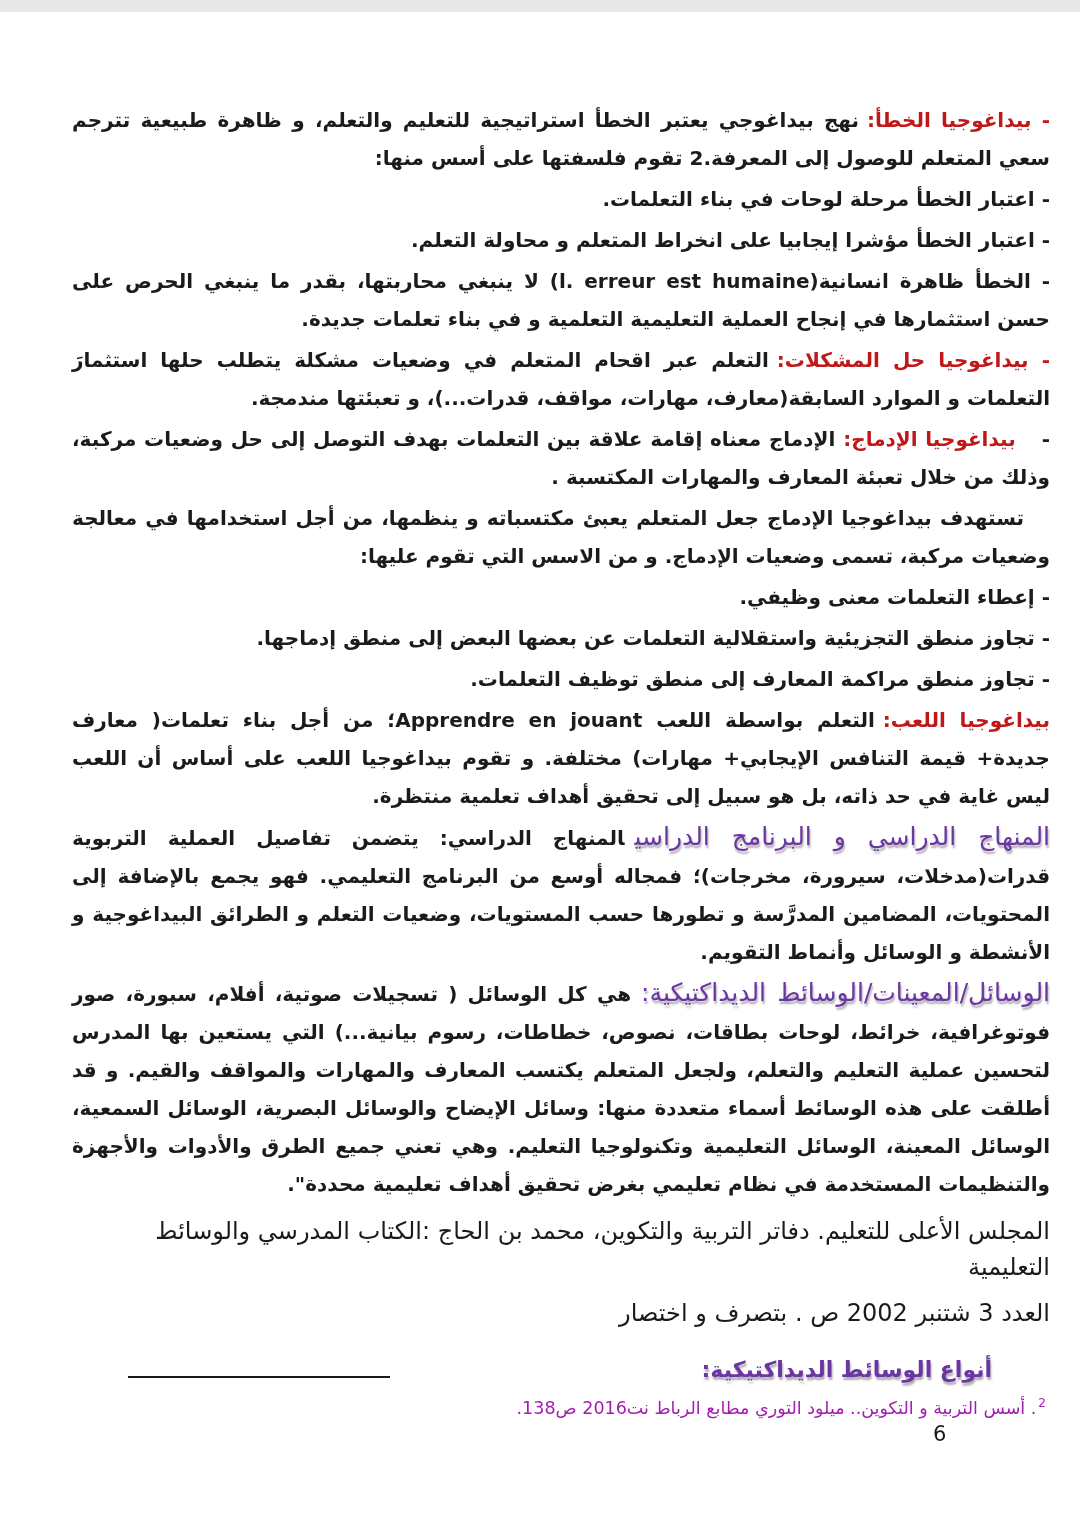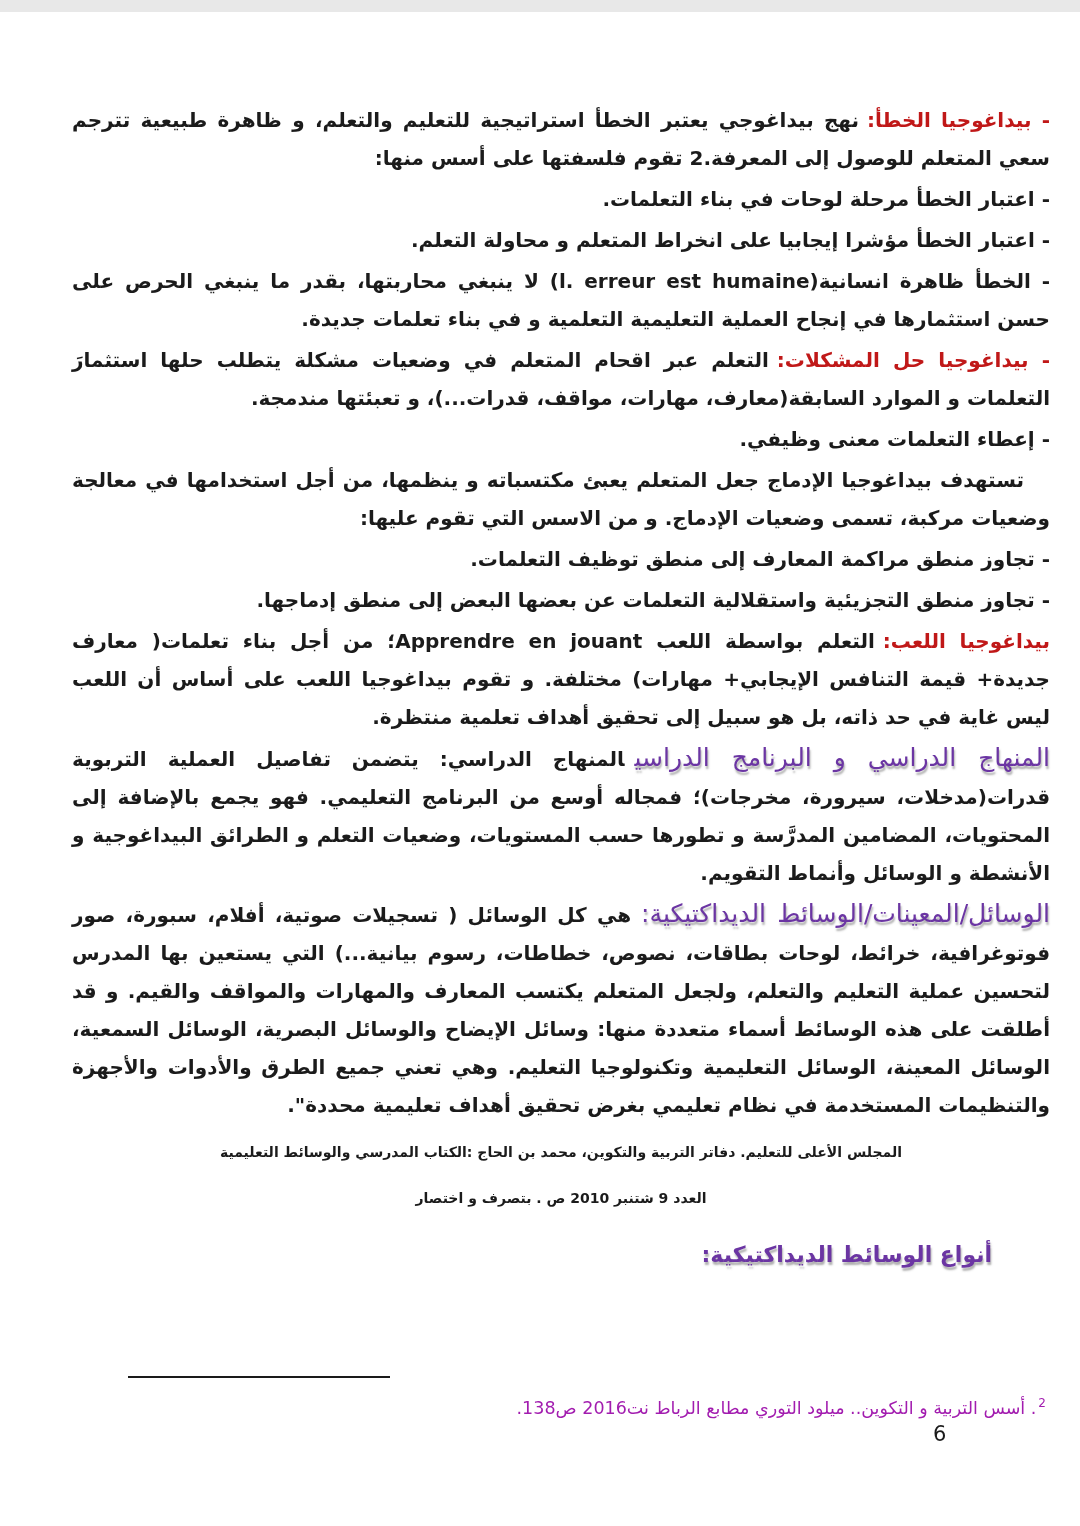"-بيداغوجيا الإدماج:الإدماج معناه إقامة" p.para { html: none -> <p> <span>-</span><span>بيداغوجيا الإدماج:</span><span>الإدماج معناه إقامة علاقة بين التعلمات بهدف التوصل إلى حل وضعيات مركبة، وذلك من خلال تعبئة المعارف والمهارات المكتسبة .</span> </p> }
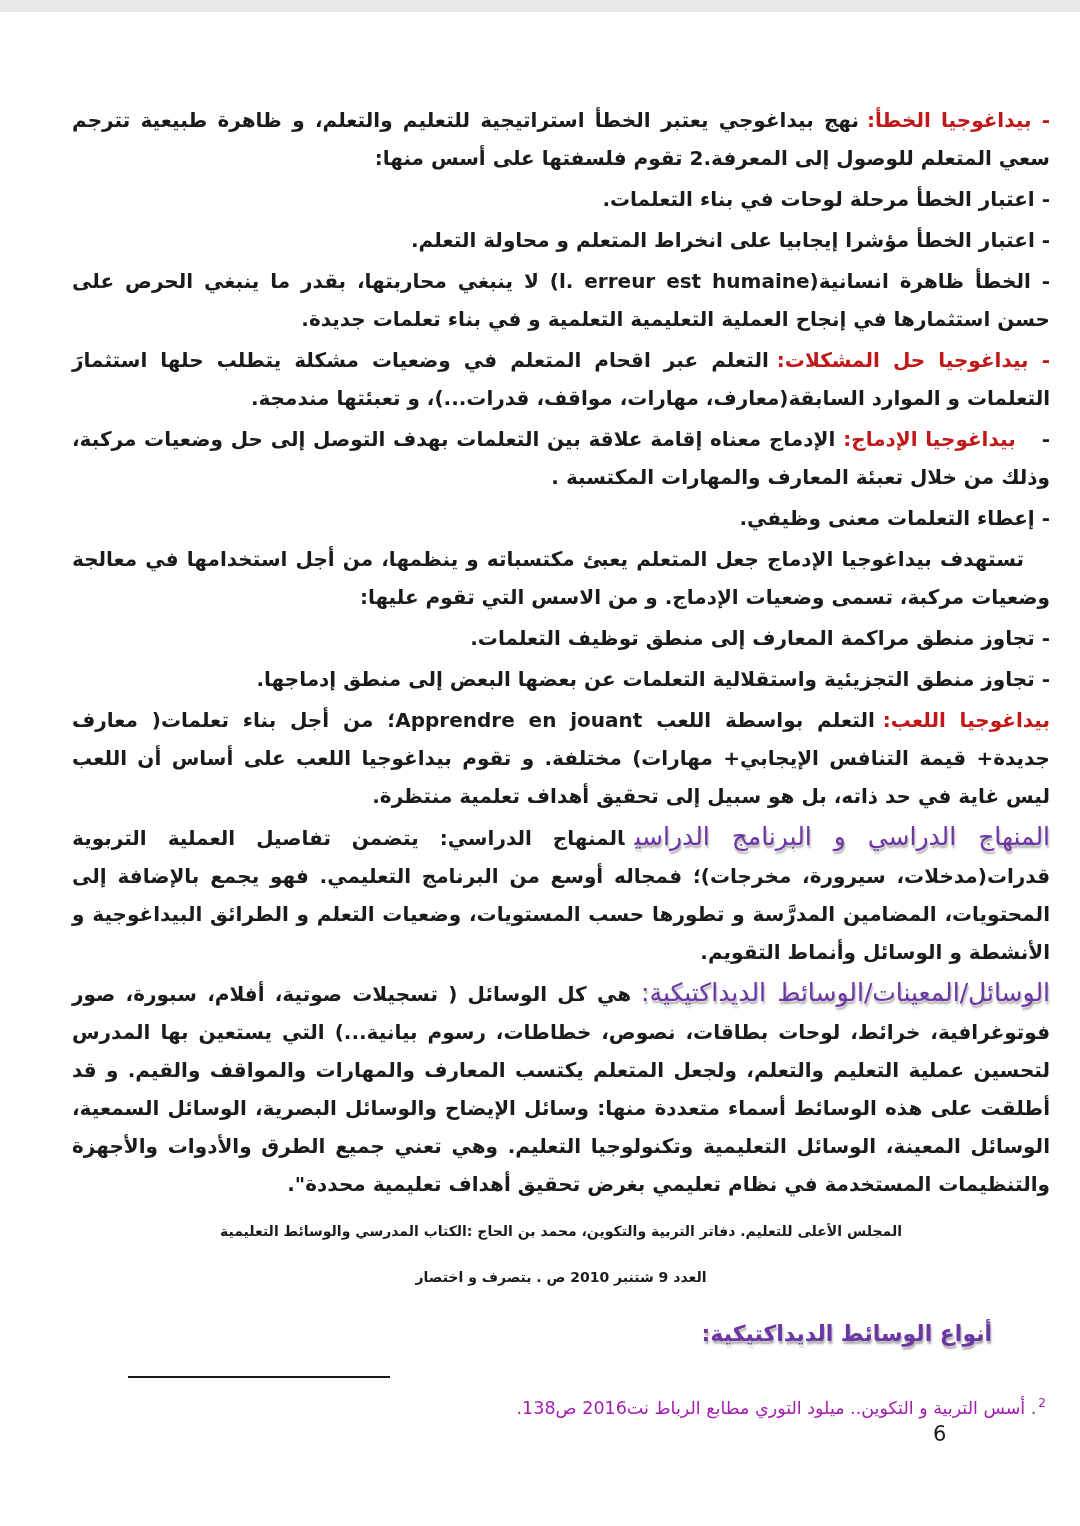"- إعطاء التعلمات معنى وظيفي." p.para { order: before "تستهدف بيداغوجيا الإدماج جعل المتعلم" -> after "تستهدف بيداغوجيا الإدماج جعل المتعلم" }
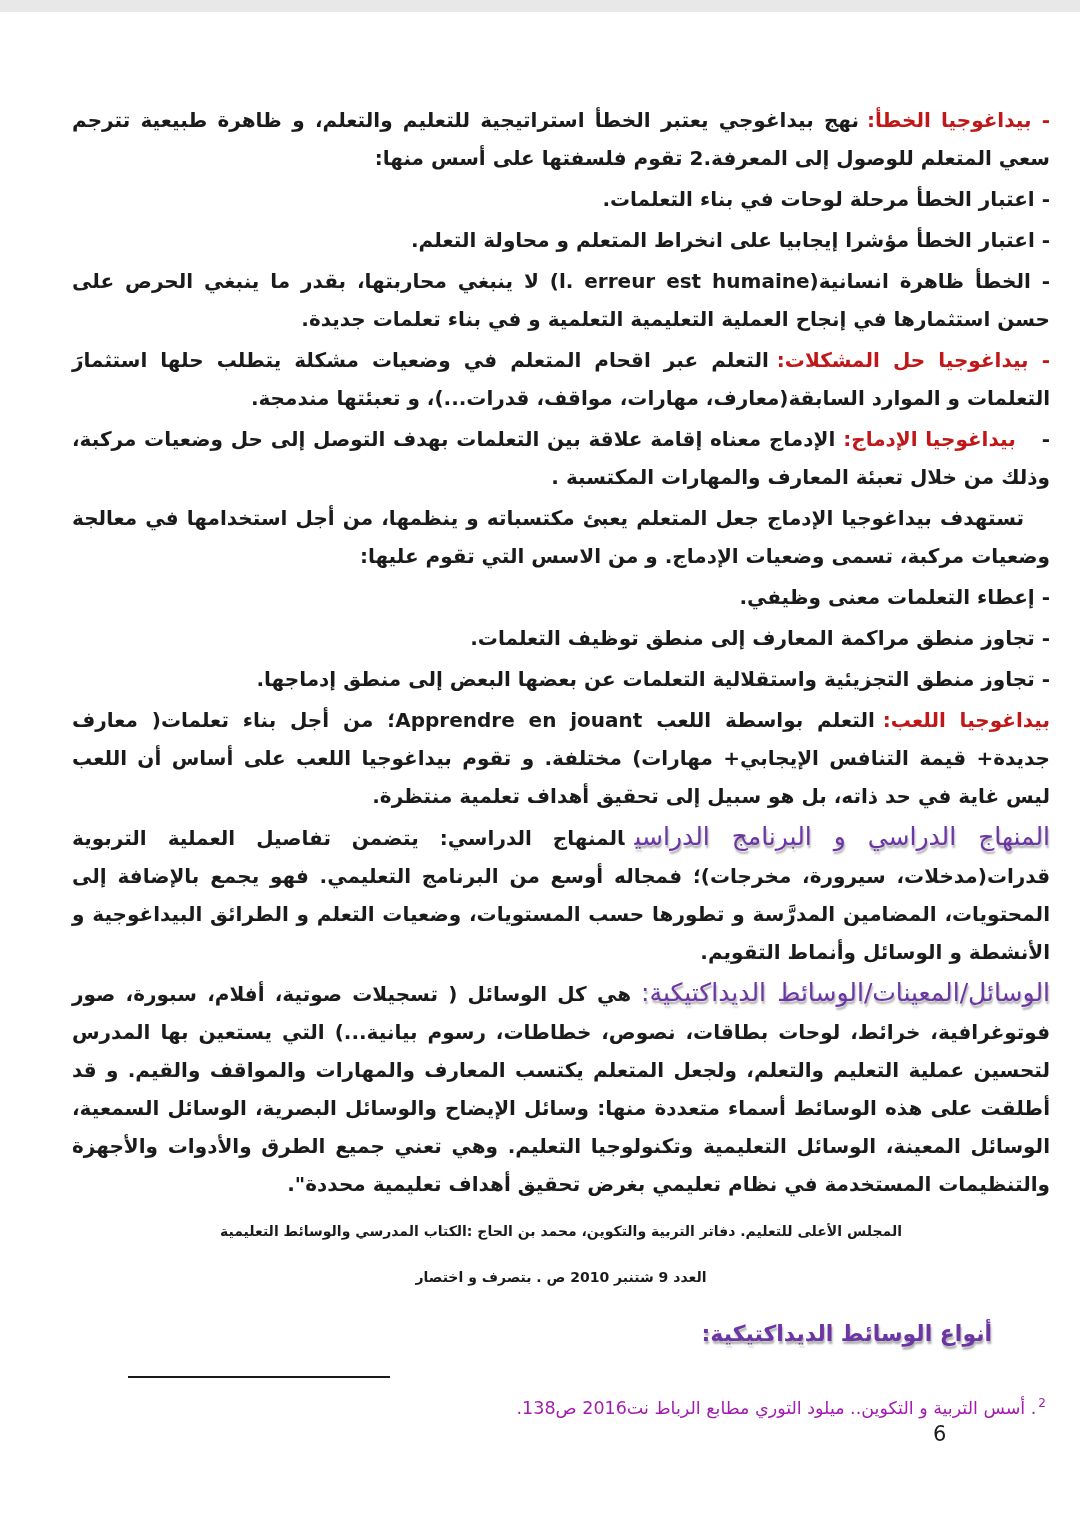"- تجاوز منطق مراكمة المعارف" p.para { order: before "- تجاوز منطق التجزيئية واستقلالية" -> after "- تجاوز منطق التجزيئية واستقلالية" }
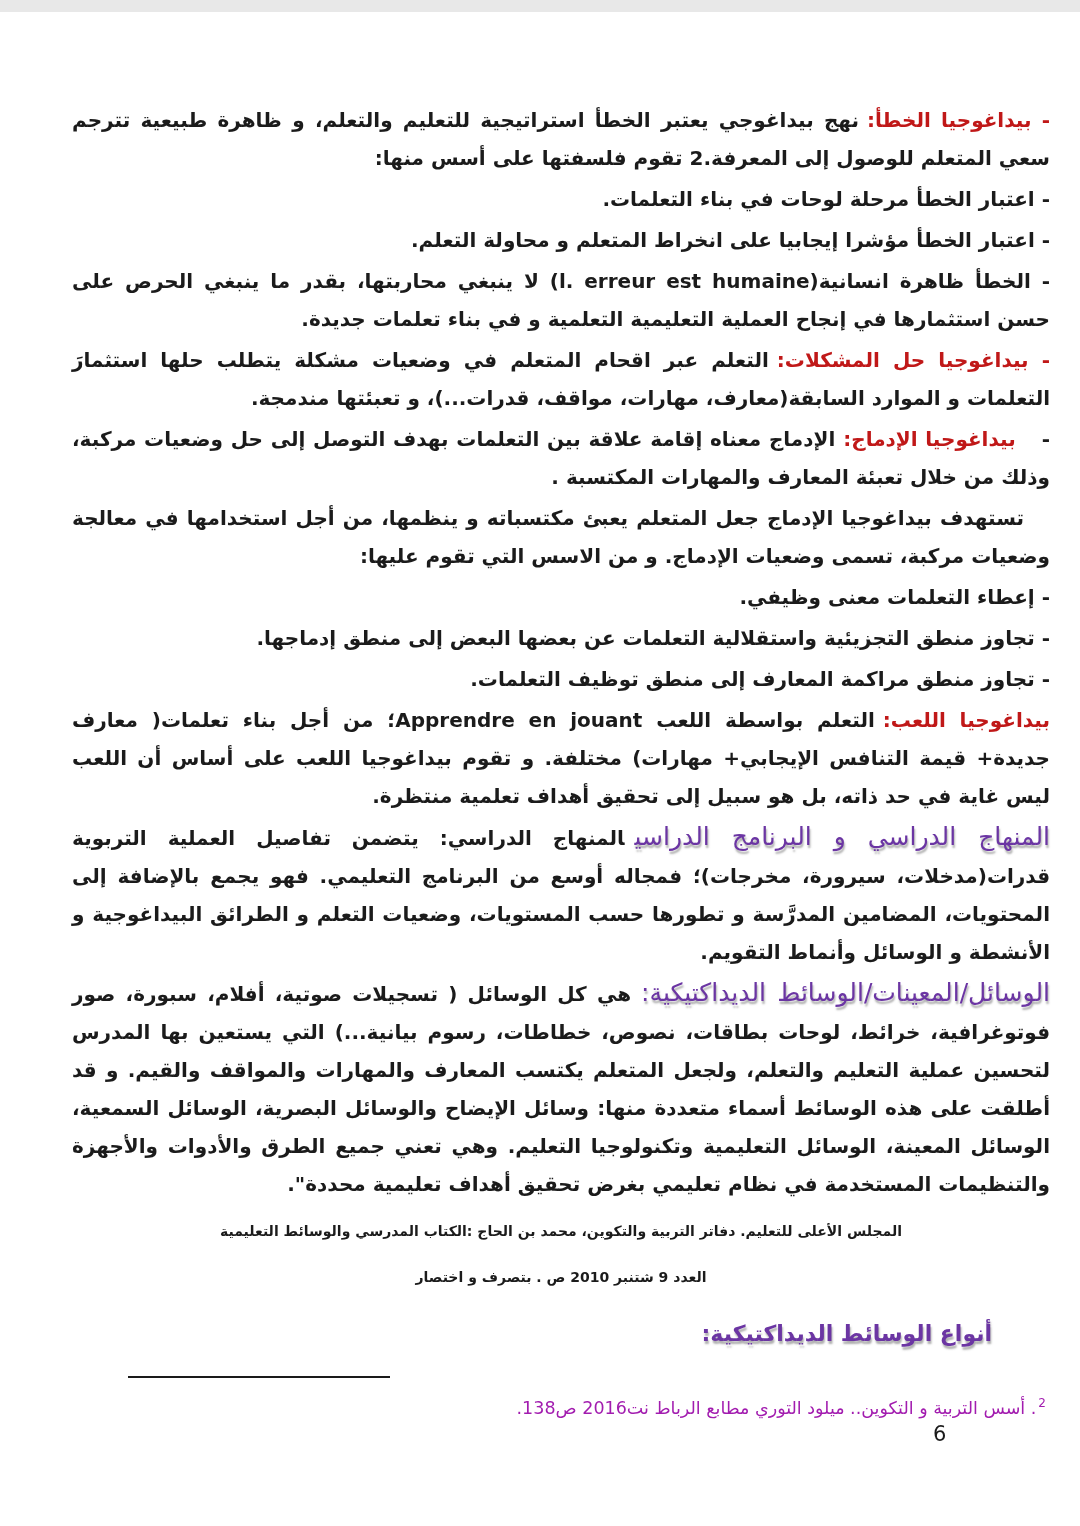"المجلس الأعلى للتعليم. دفاتر التربية" .citation { font-size: 14px -> 24px; font-weight: bold -> normal; text-align: center -> none }
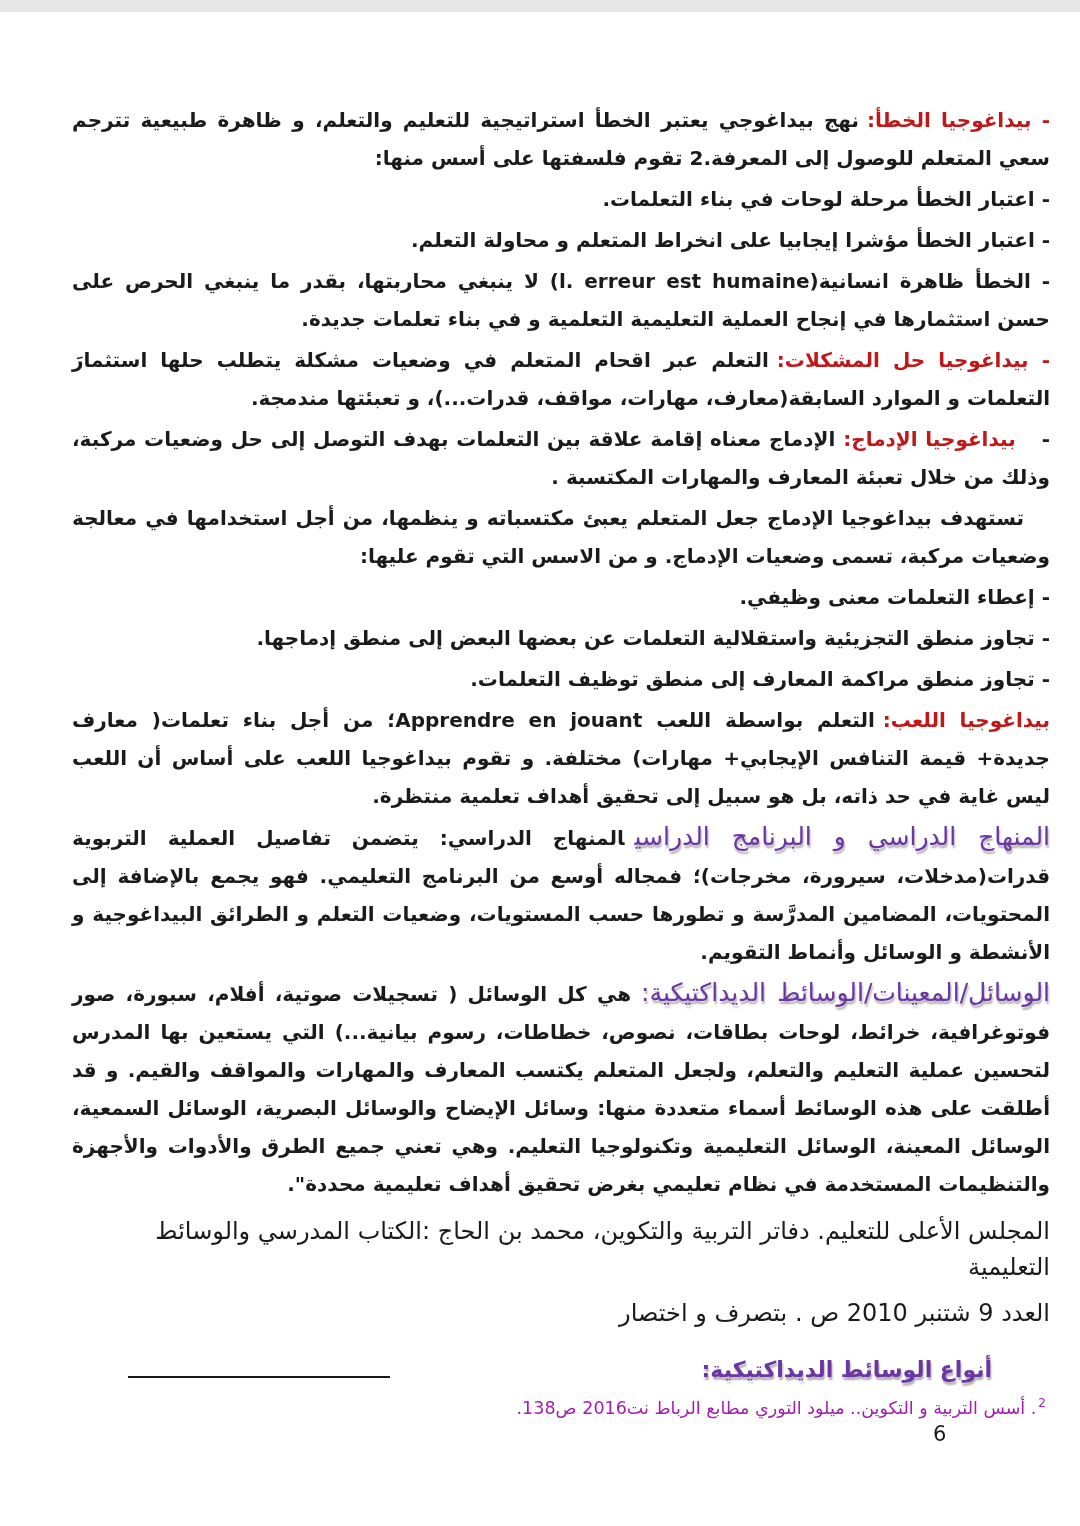"العدد 9 شتنبر 2010 ص" p.citation { text: 9 شتنبر 2010 -> 3 شتنبر 2002 }
